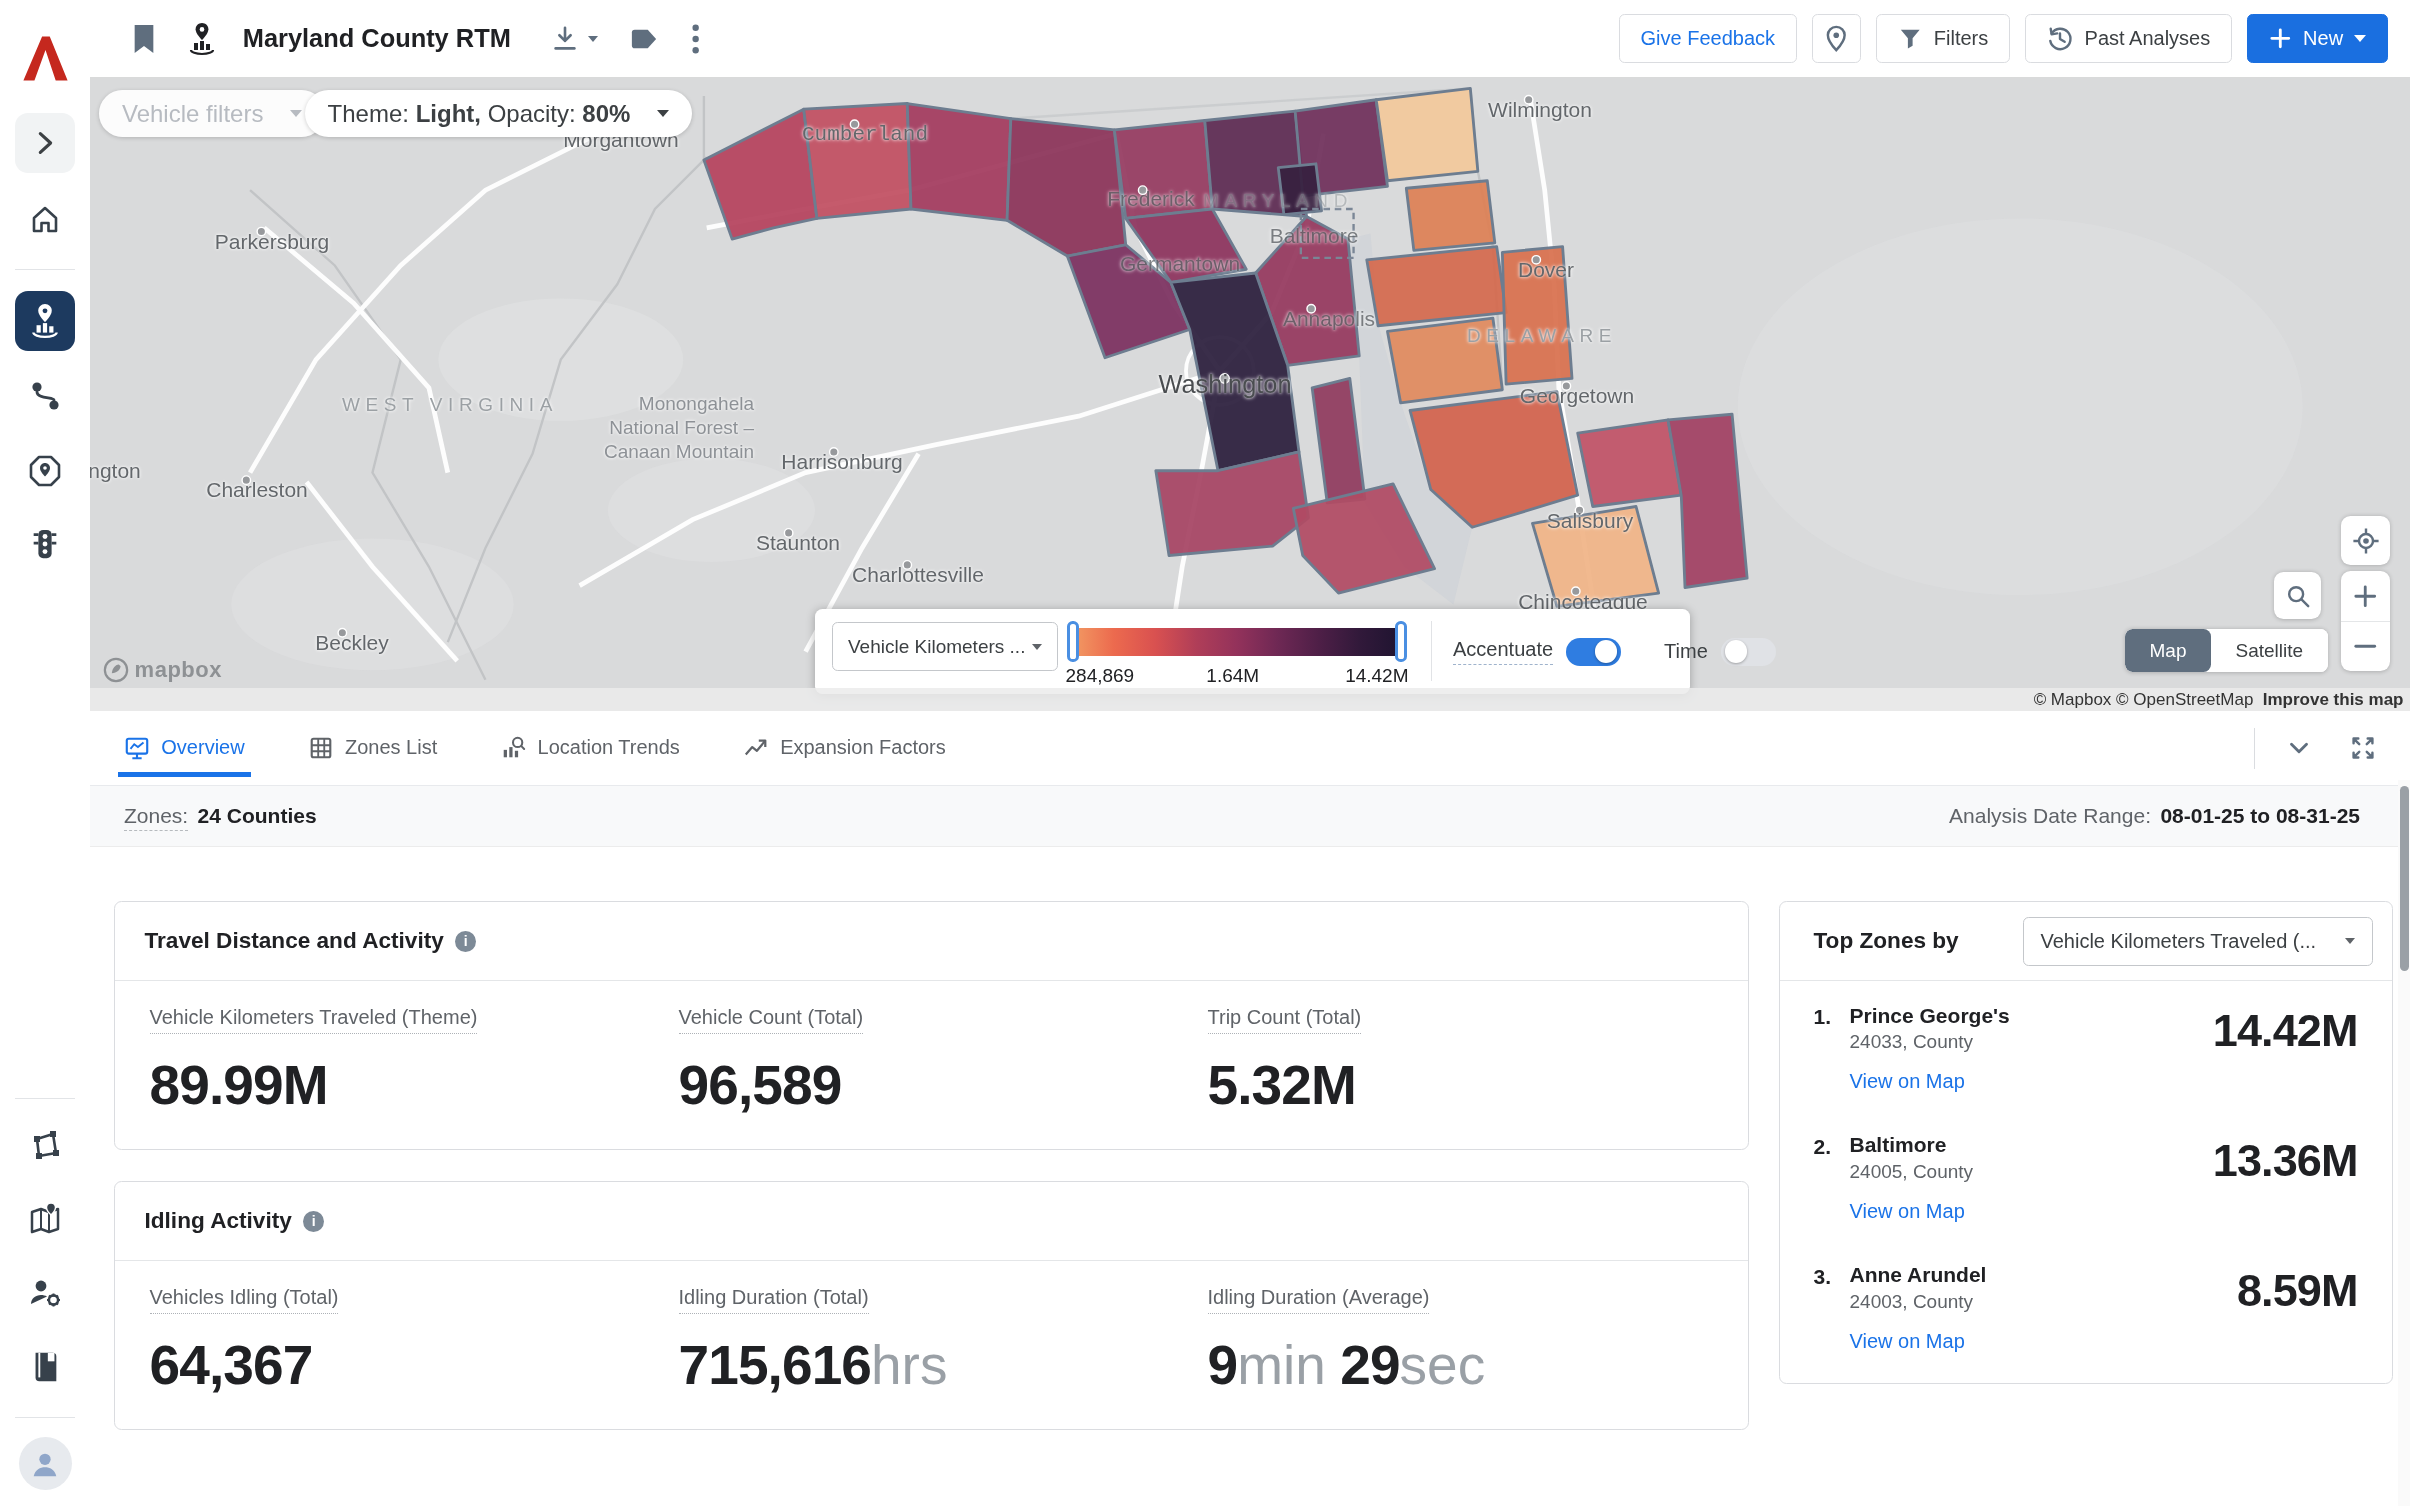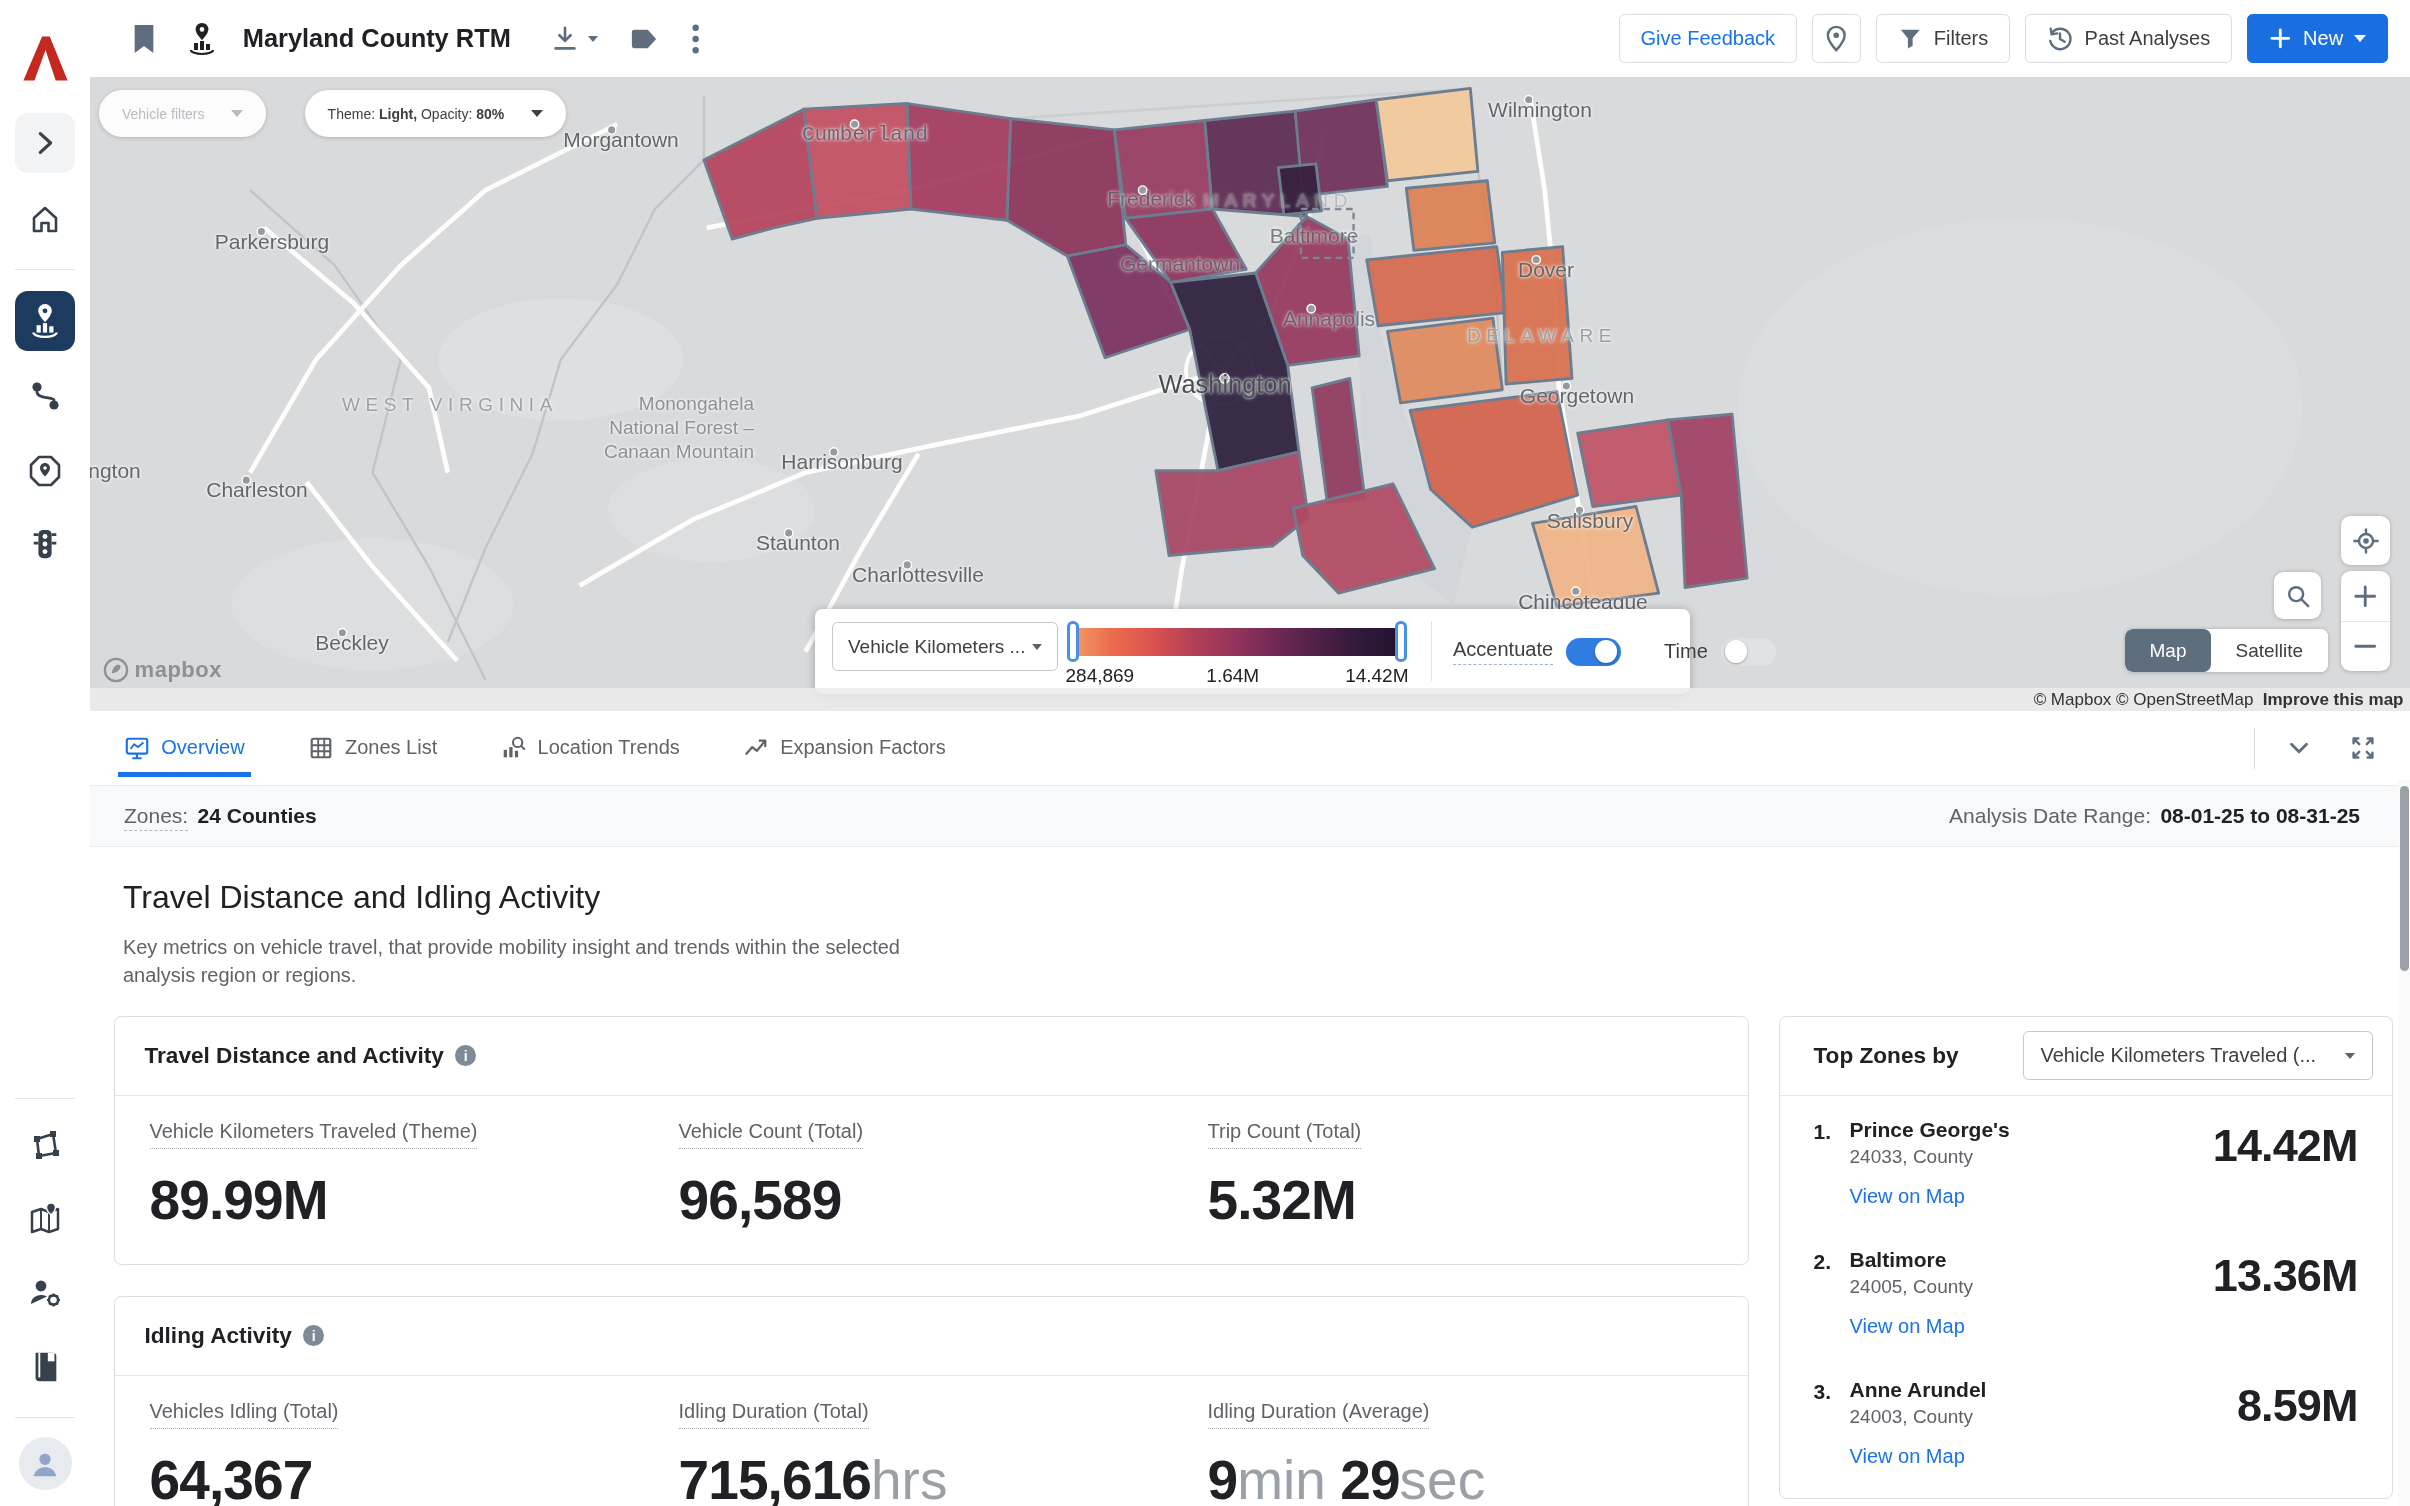"Vehicle filters" .pill { font-size: 14px -> 24px }
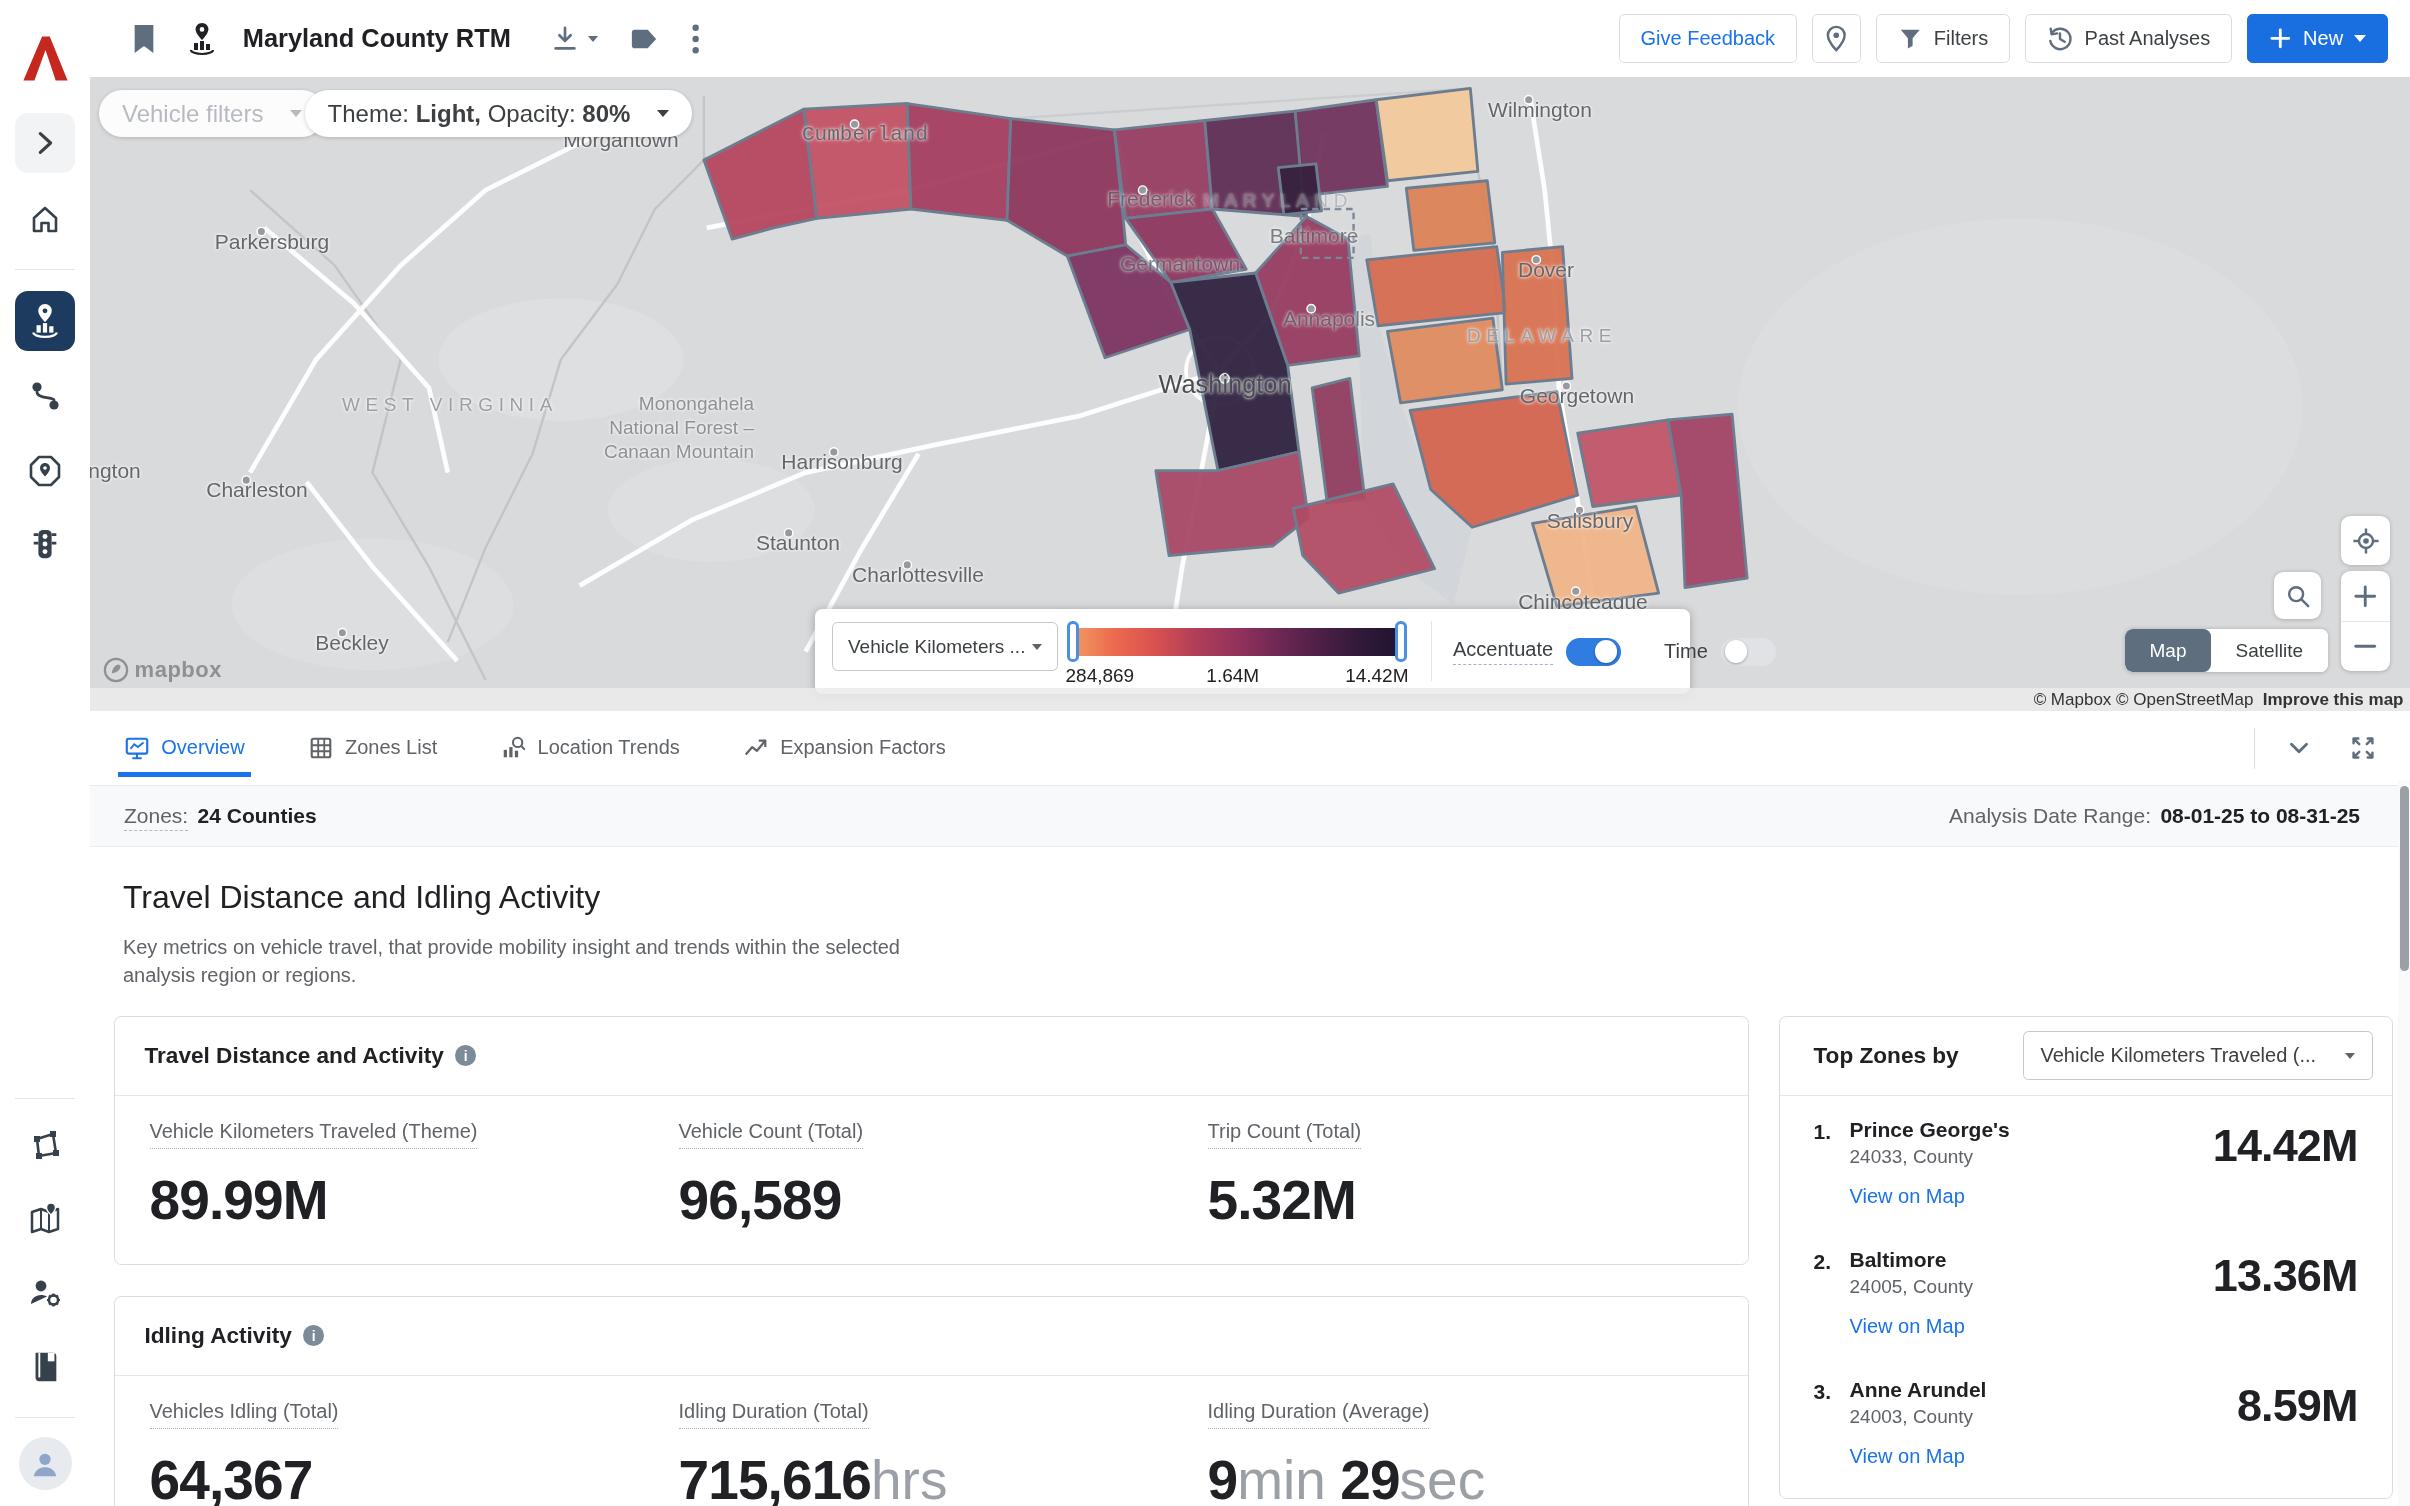"Travel Distance and Idling Activity" div.sec-head { html: <div> <h2>Travel Distance and Idling Activity</h2> <div> <span>Key metrics on vehicle travel, that provide mobility insight and trends within the selected</span><br> <span>analysis region or regions.</span> </div> </div> -> none }
